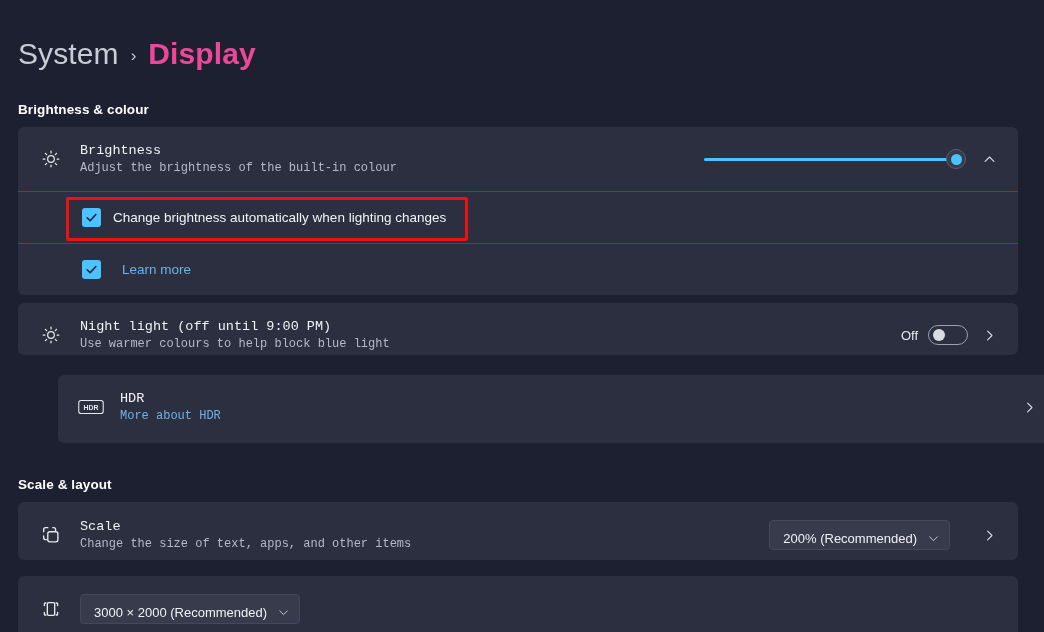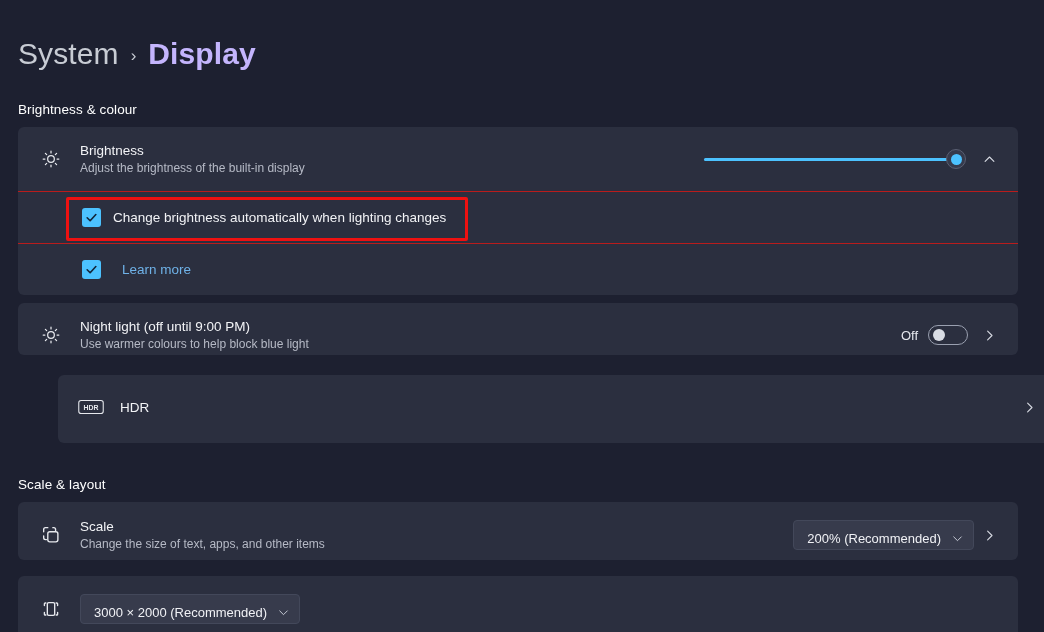"Display" .crumb-current { color: #c4b5fd -> #ec4899 }
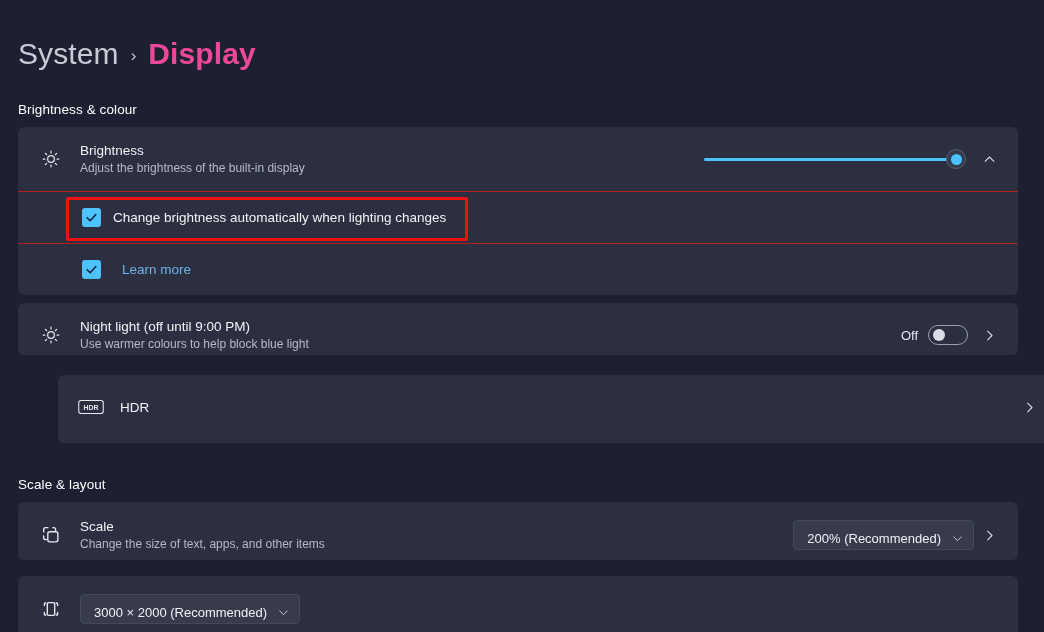"Brightness & colour" .section-heading { font-weight: 400 -> 700 }
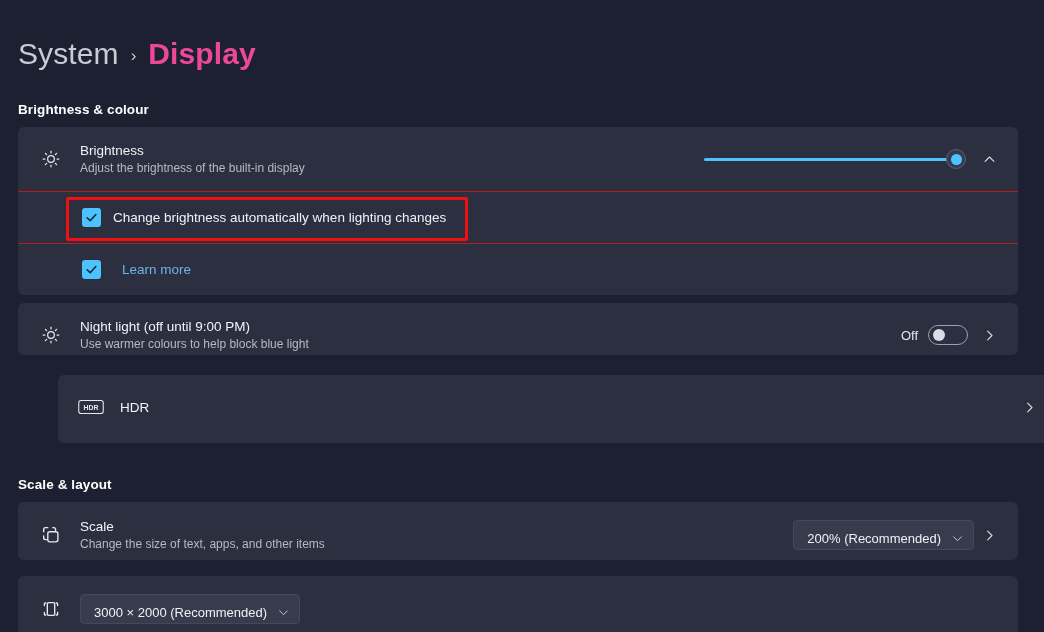"Brightness" .row-text { font-family: none -> Liberation Mono, monospace }
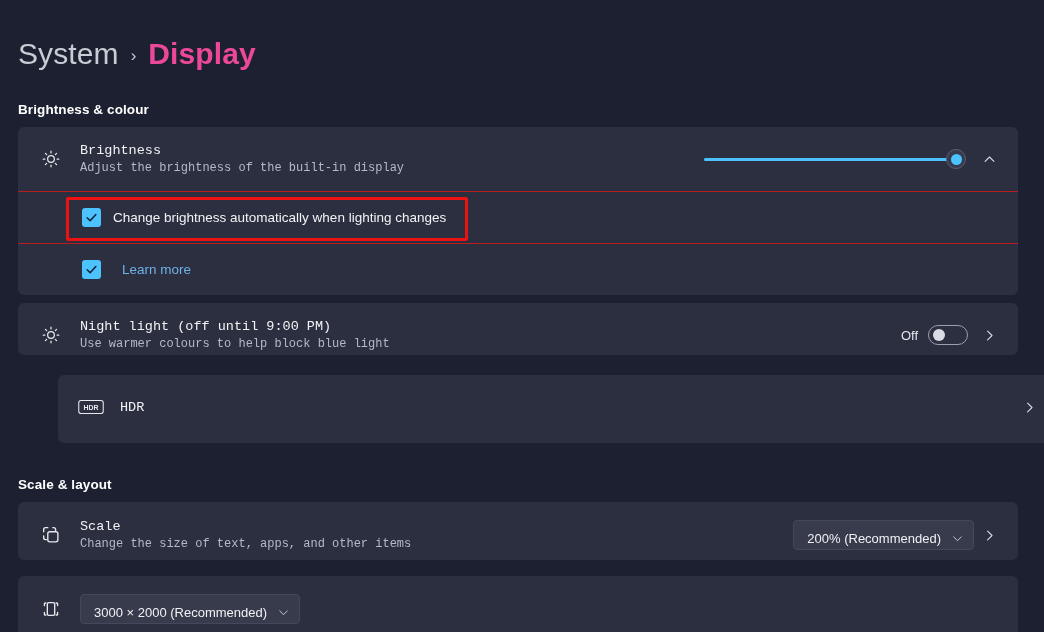"Adjust the brightness of the" span.row-sub { text: display -> colour }
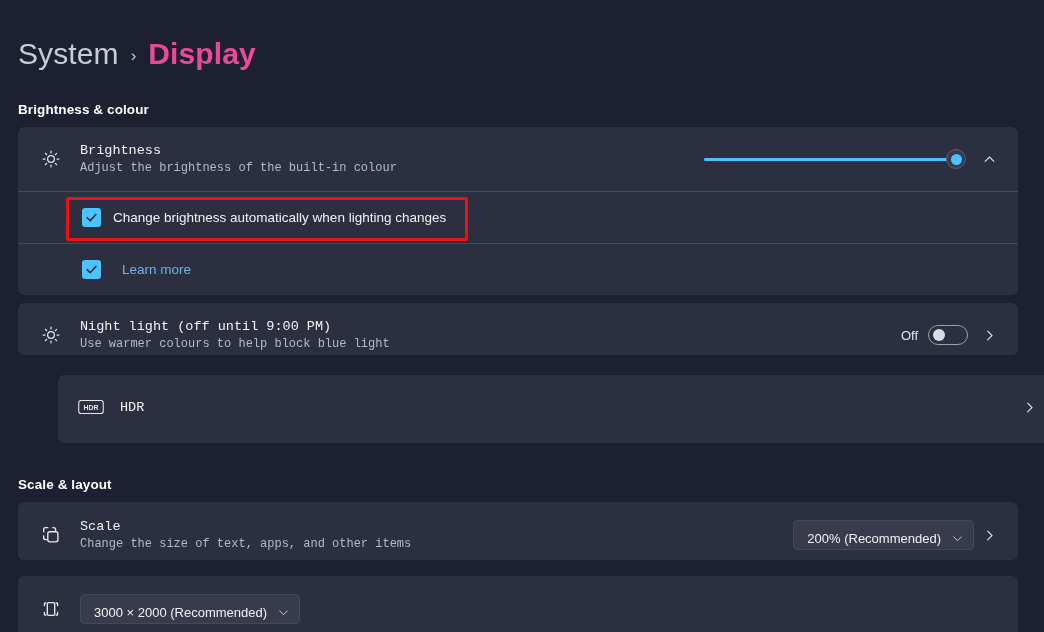"More about HDR" span.row-sub { html: none -> <span>More about HDR</span> }
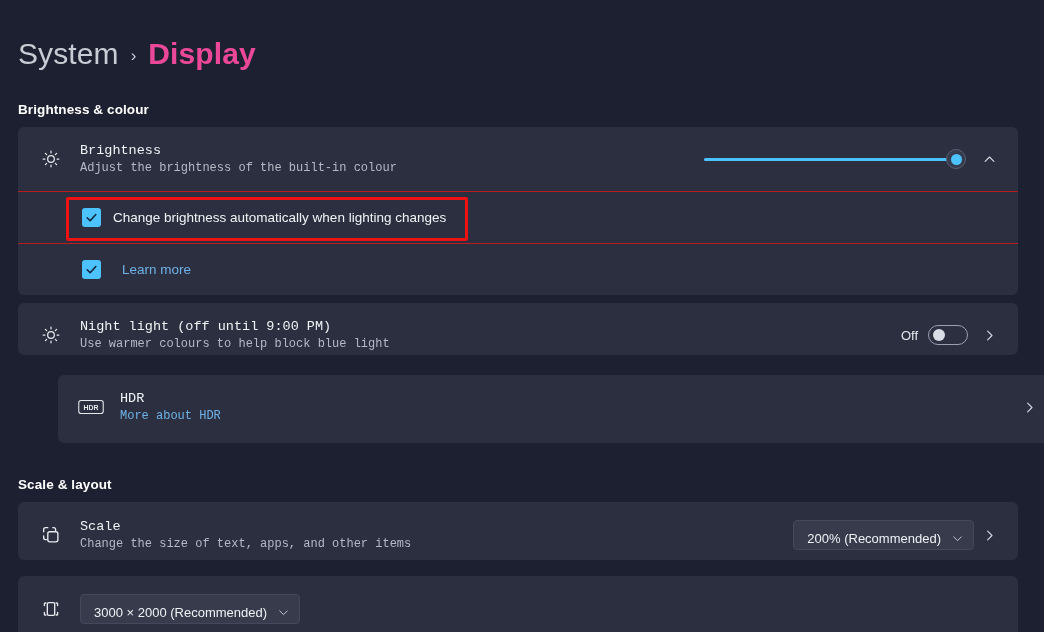"200% (Recommended)" .dropdown { margin-right: 0 -> 24px }
